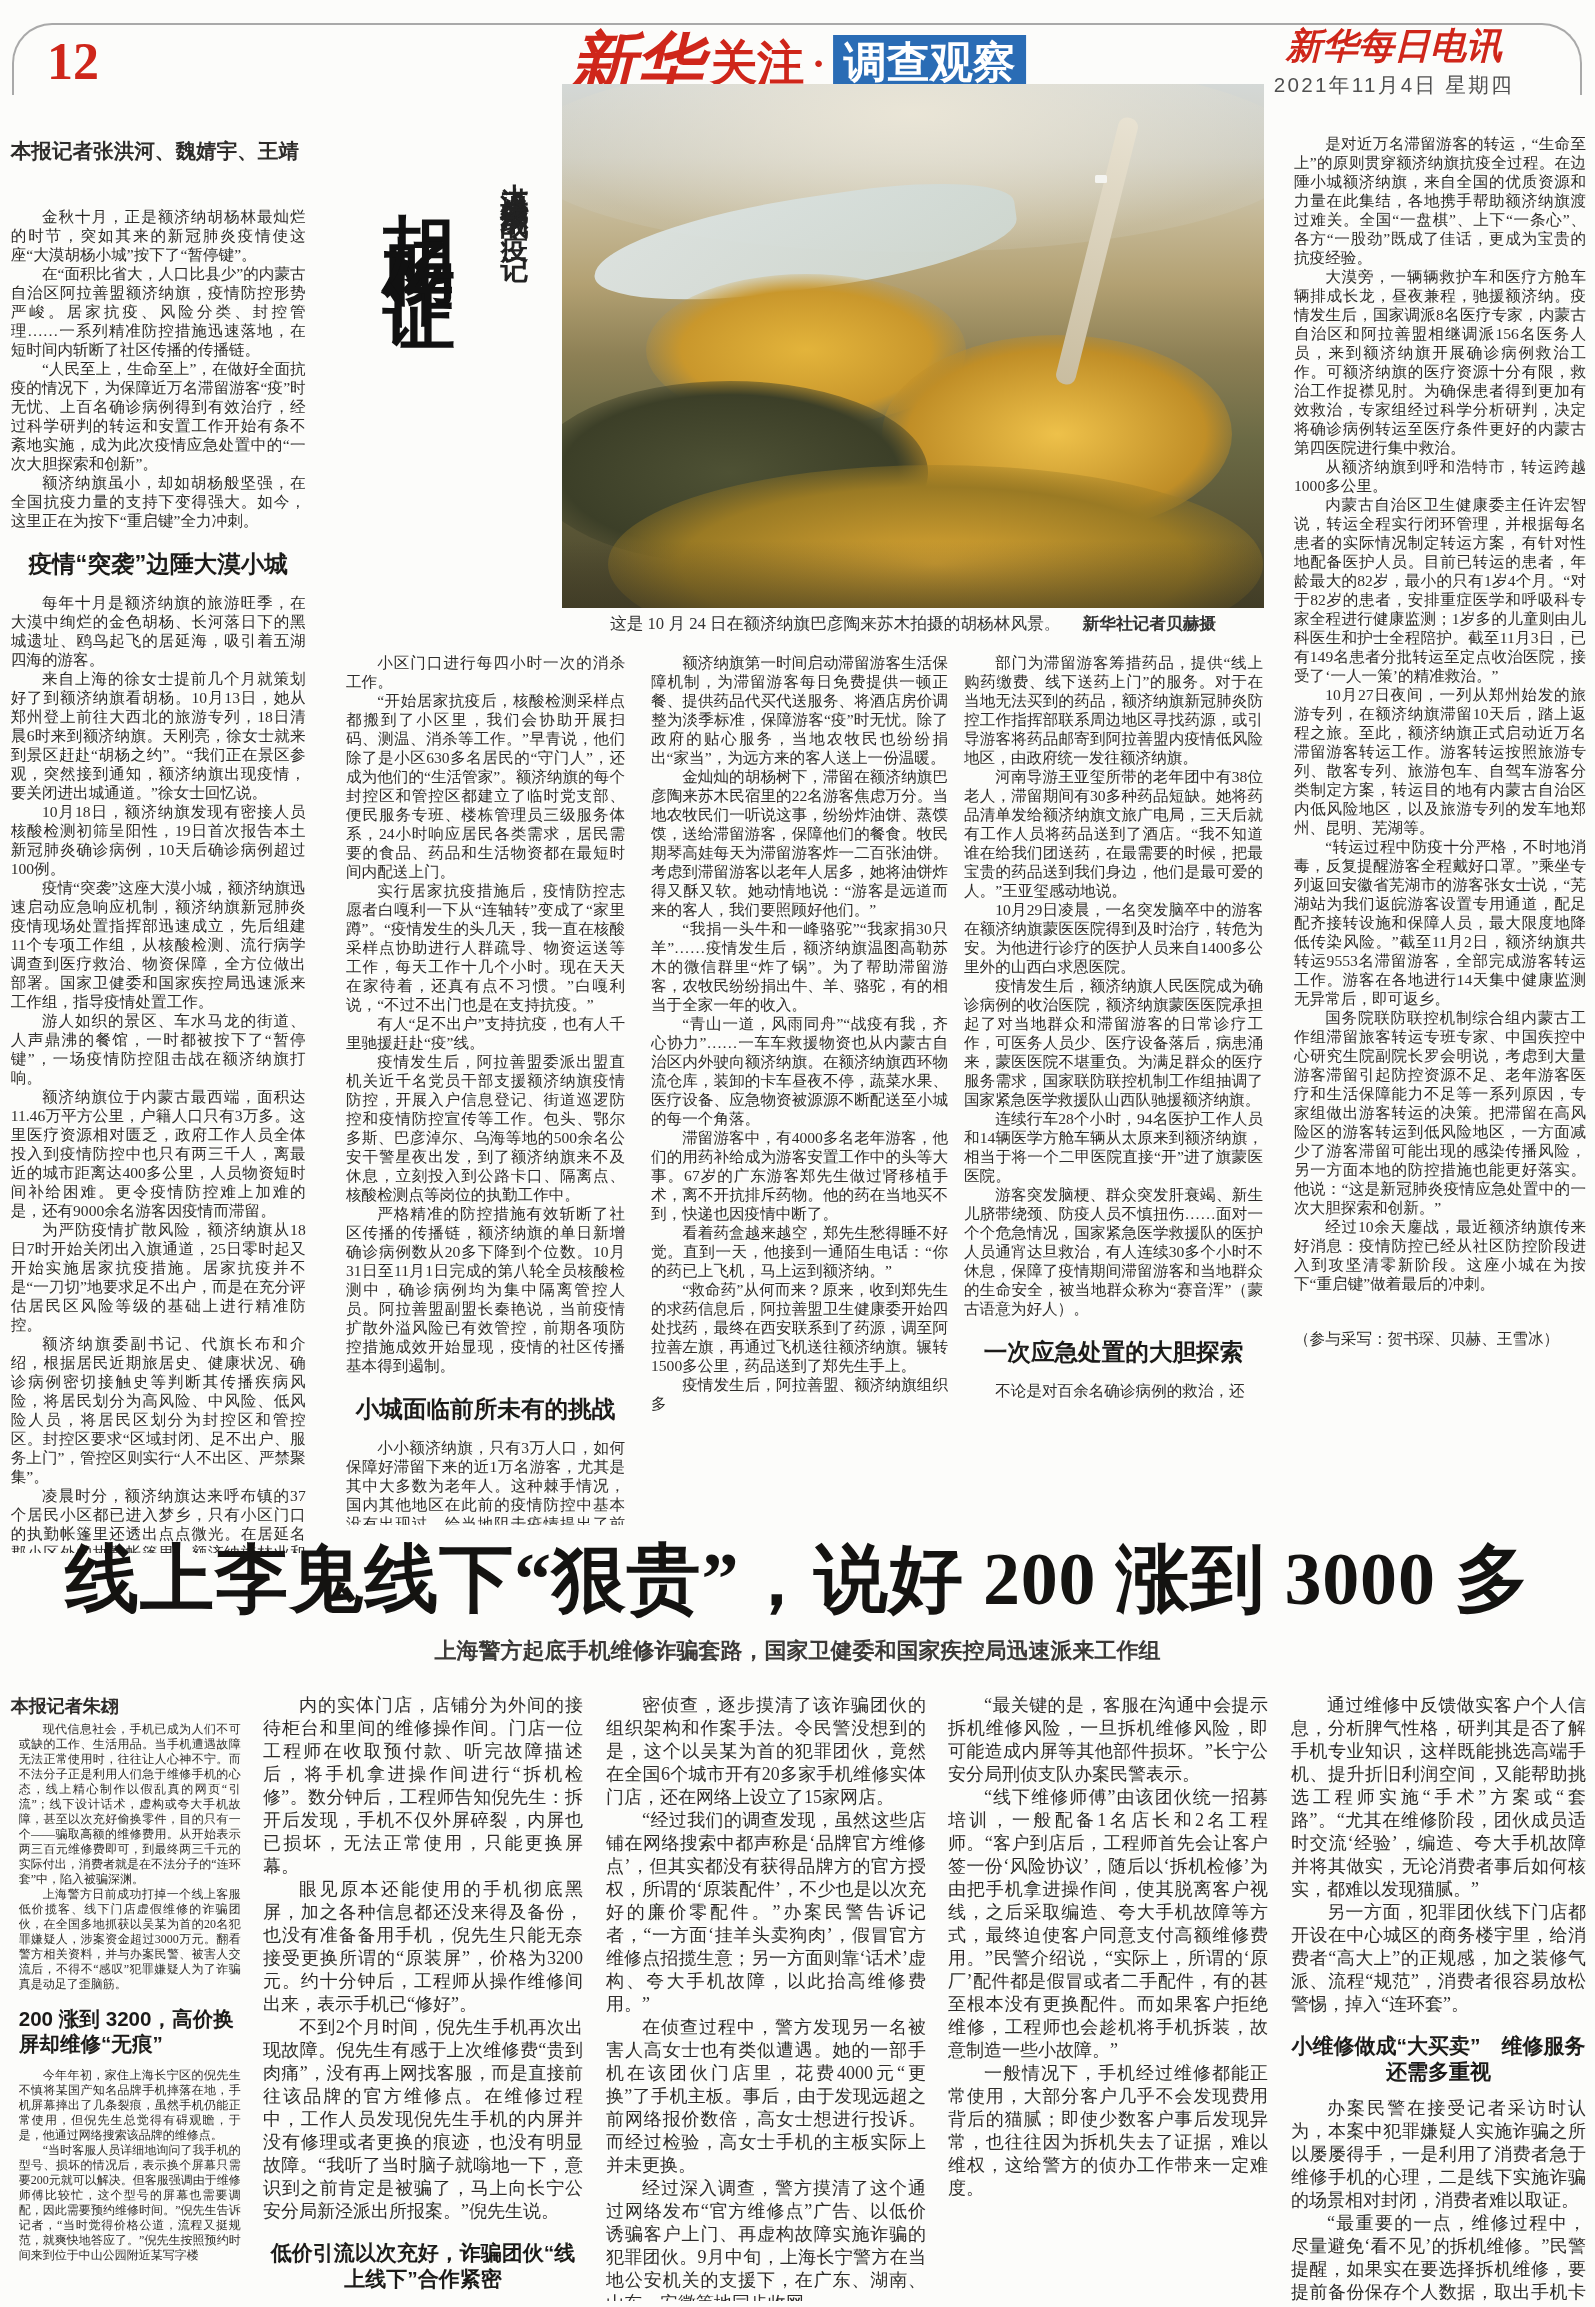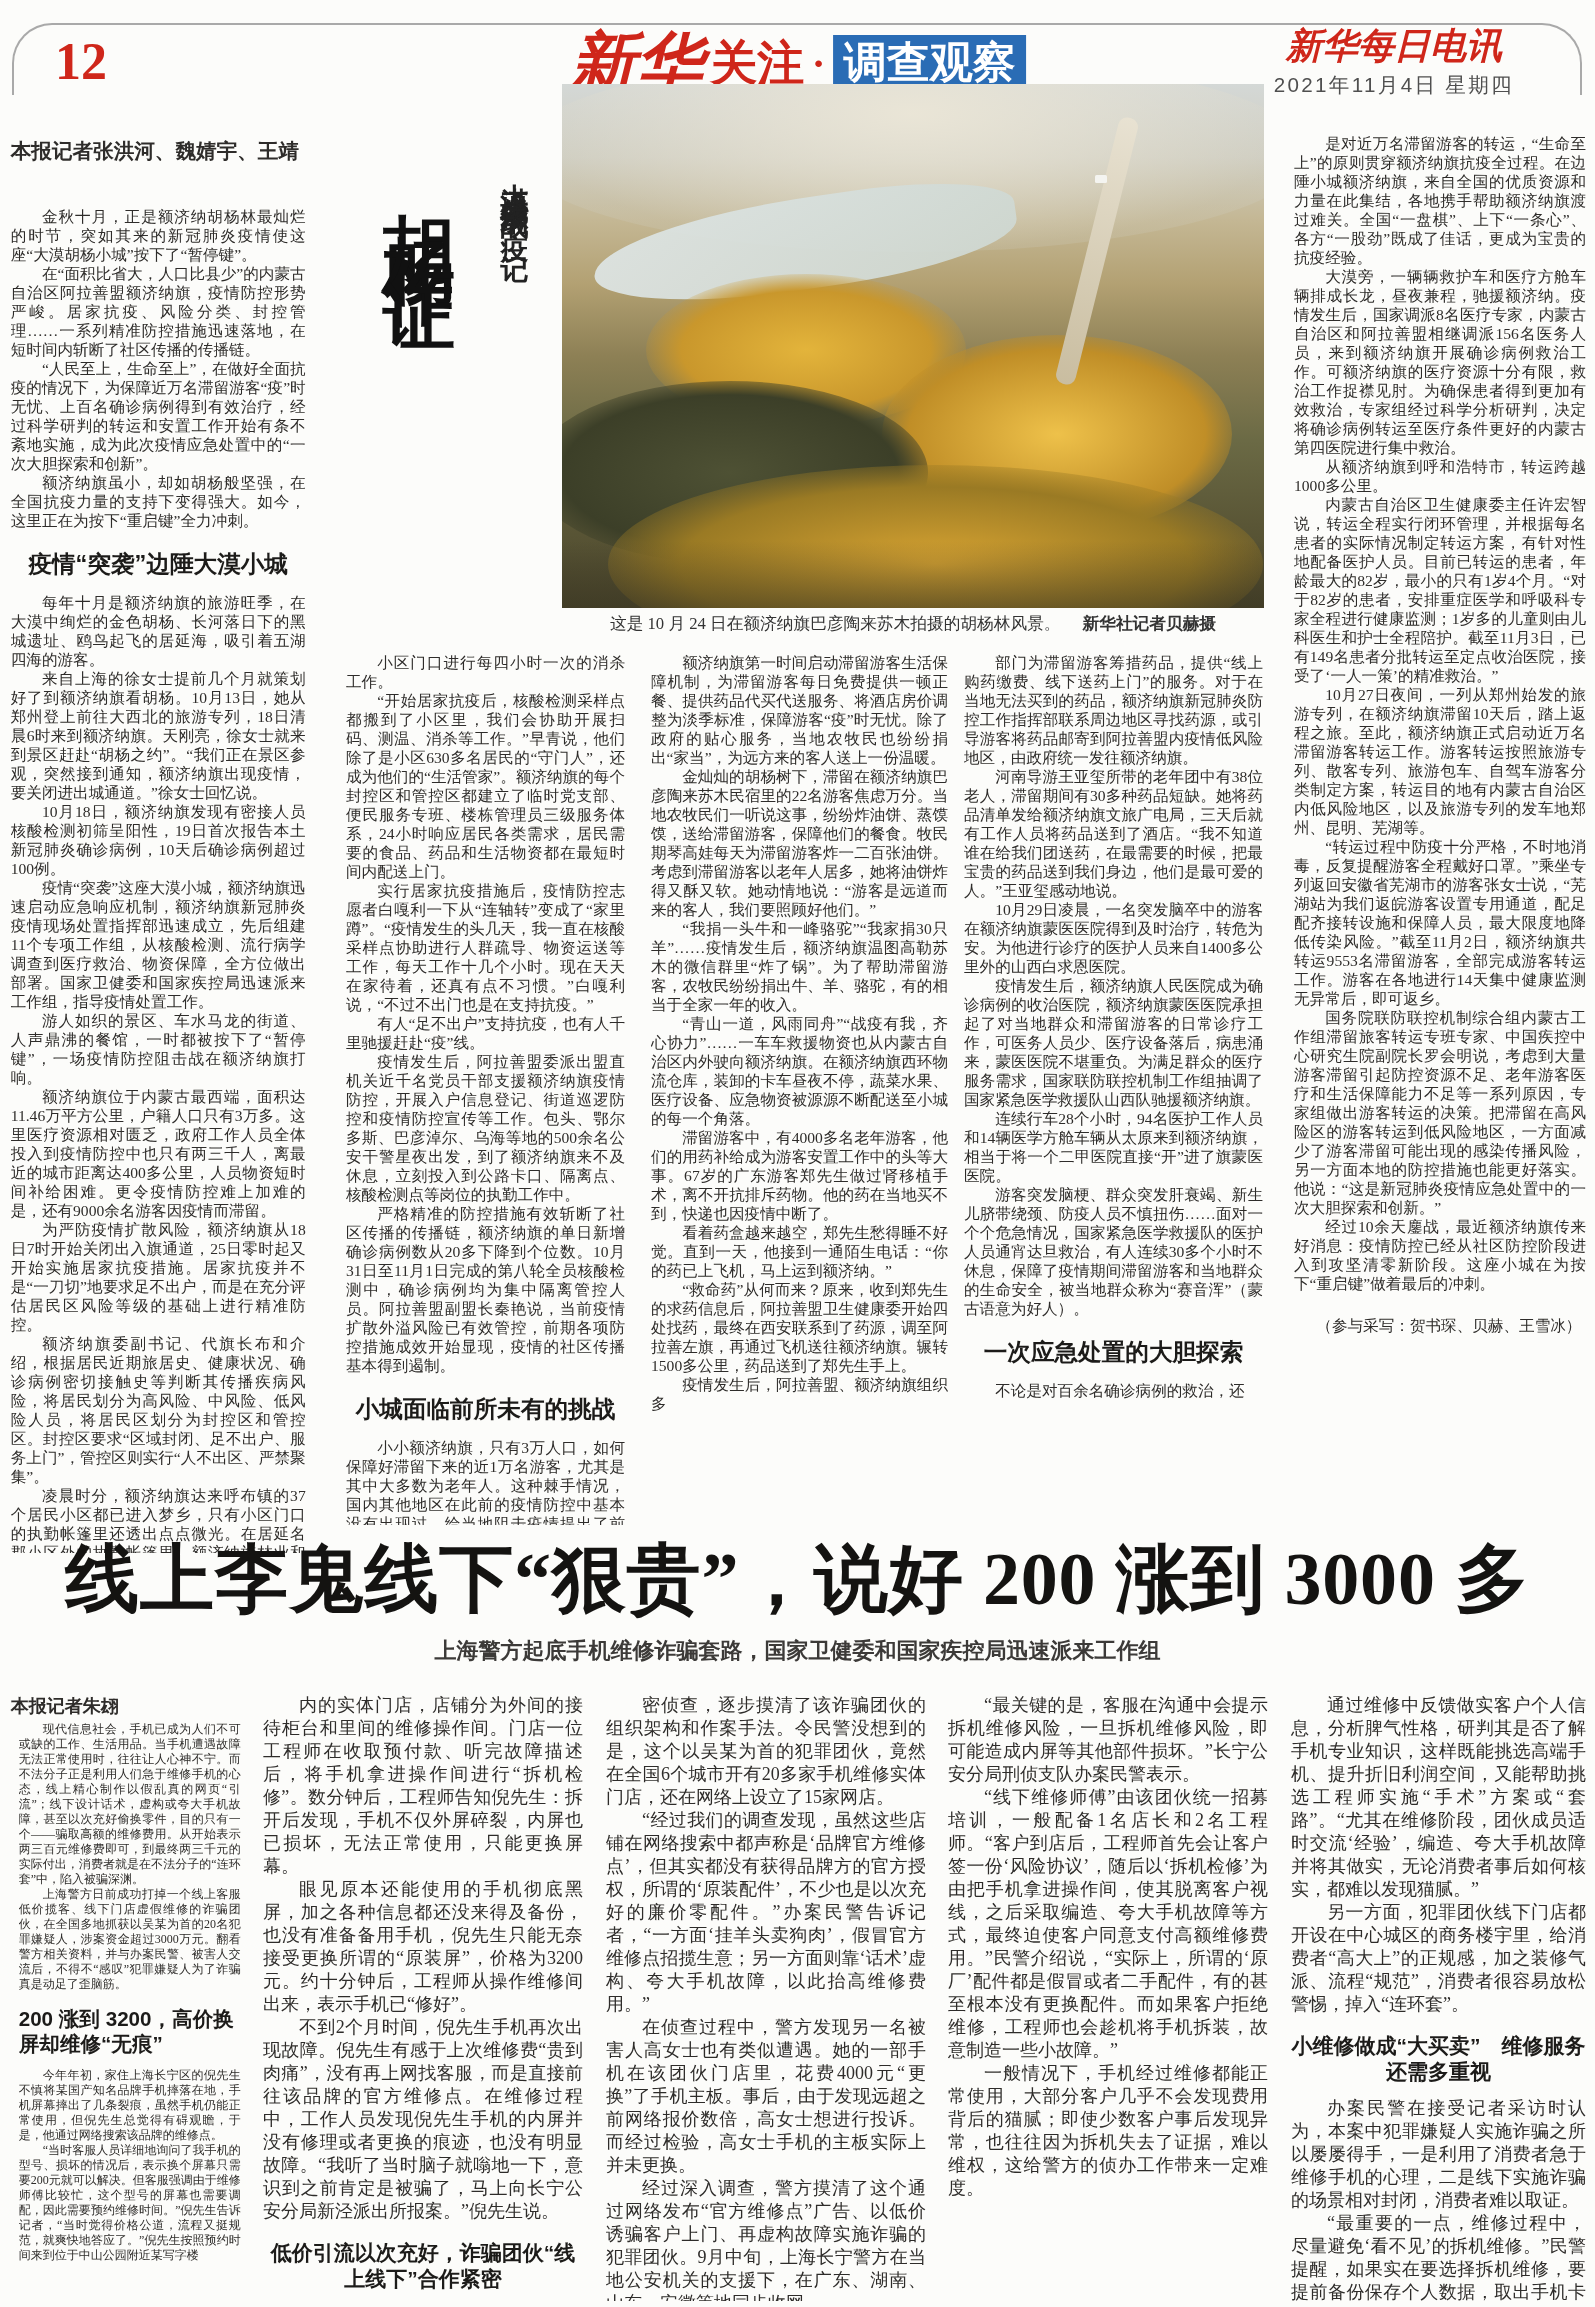"12" #page-number { left: 55px -> 47px }
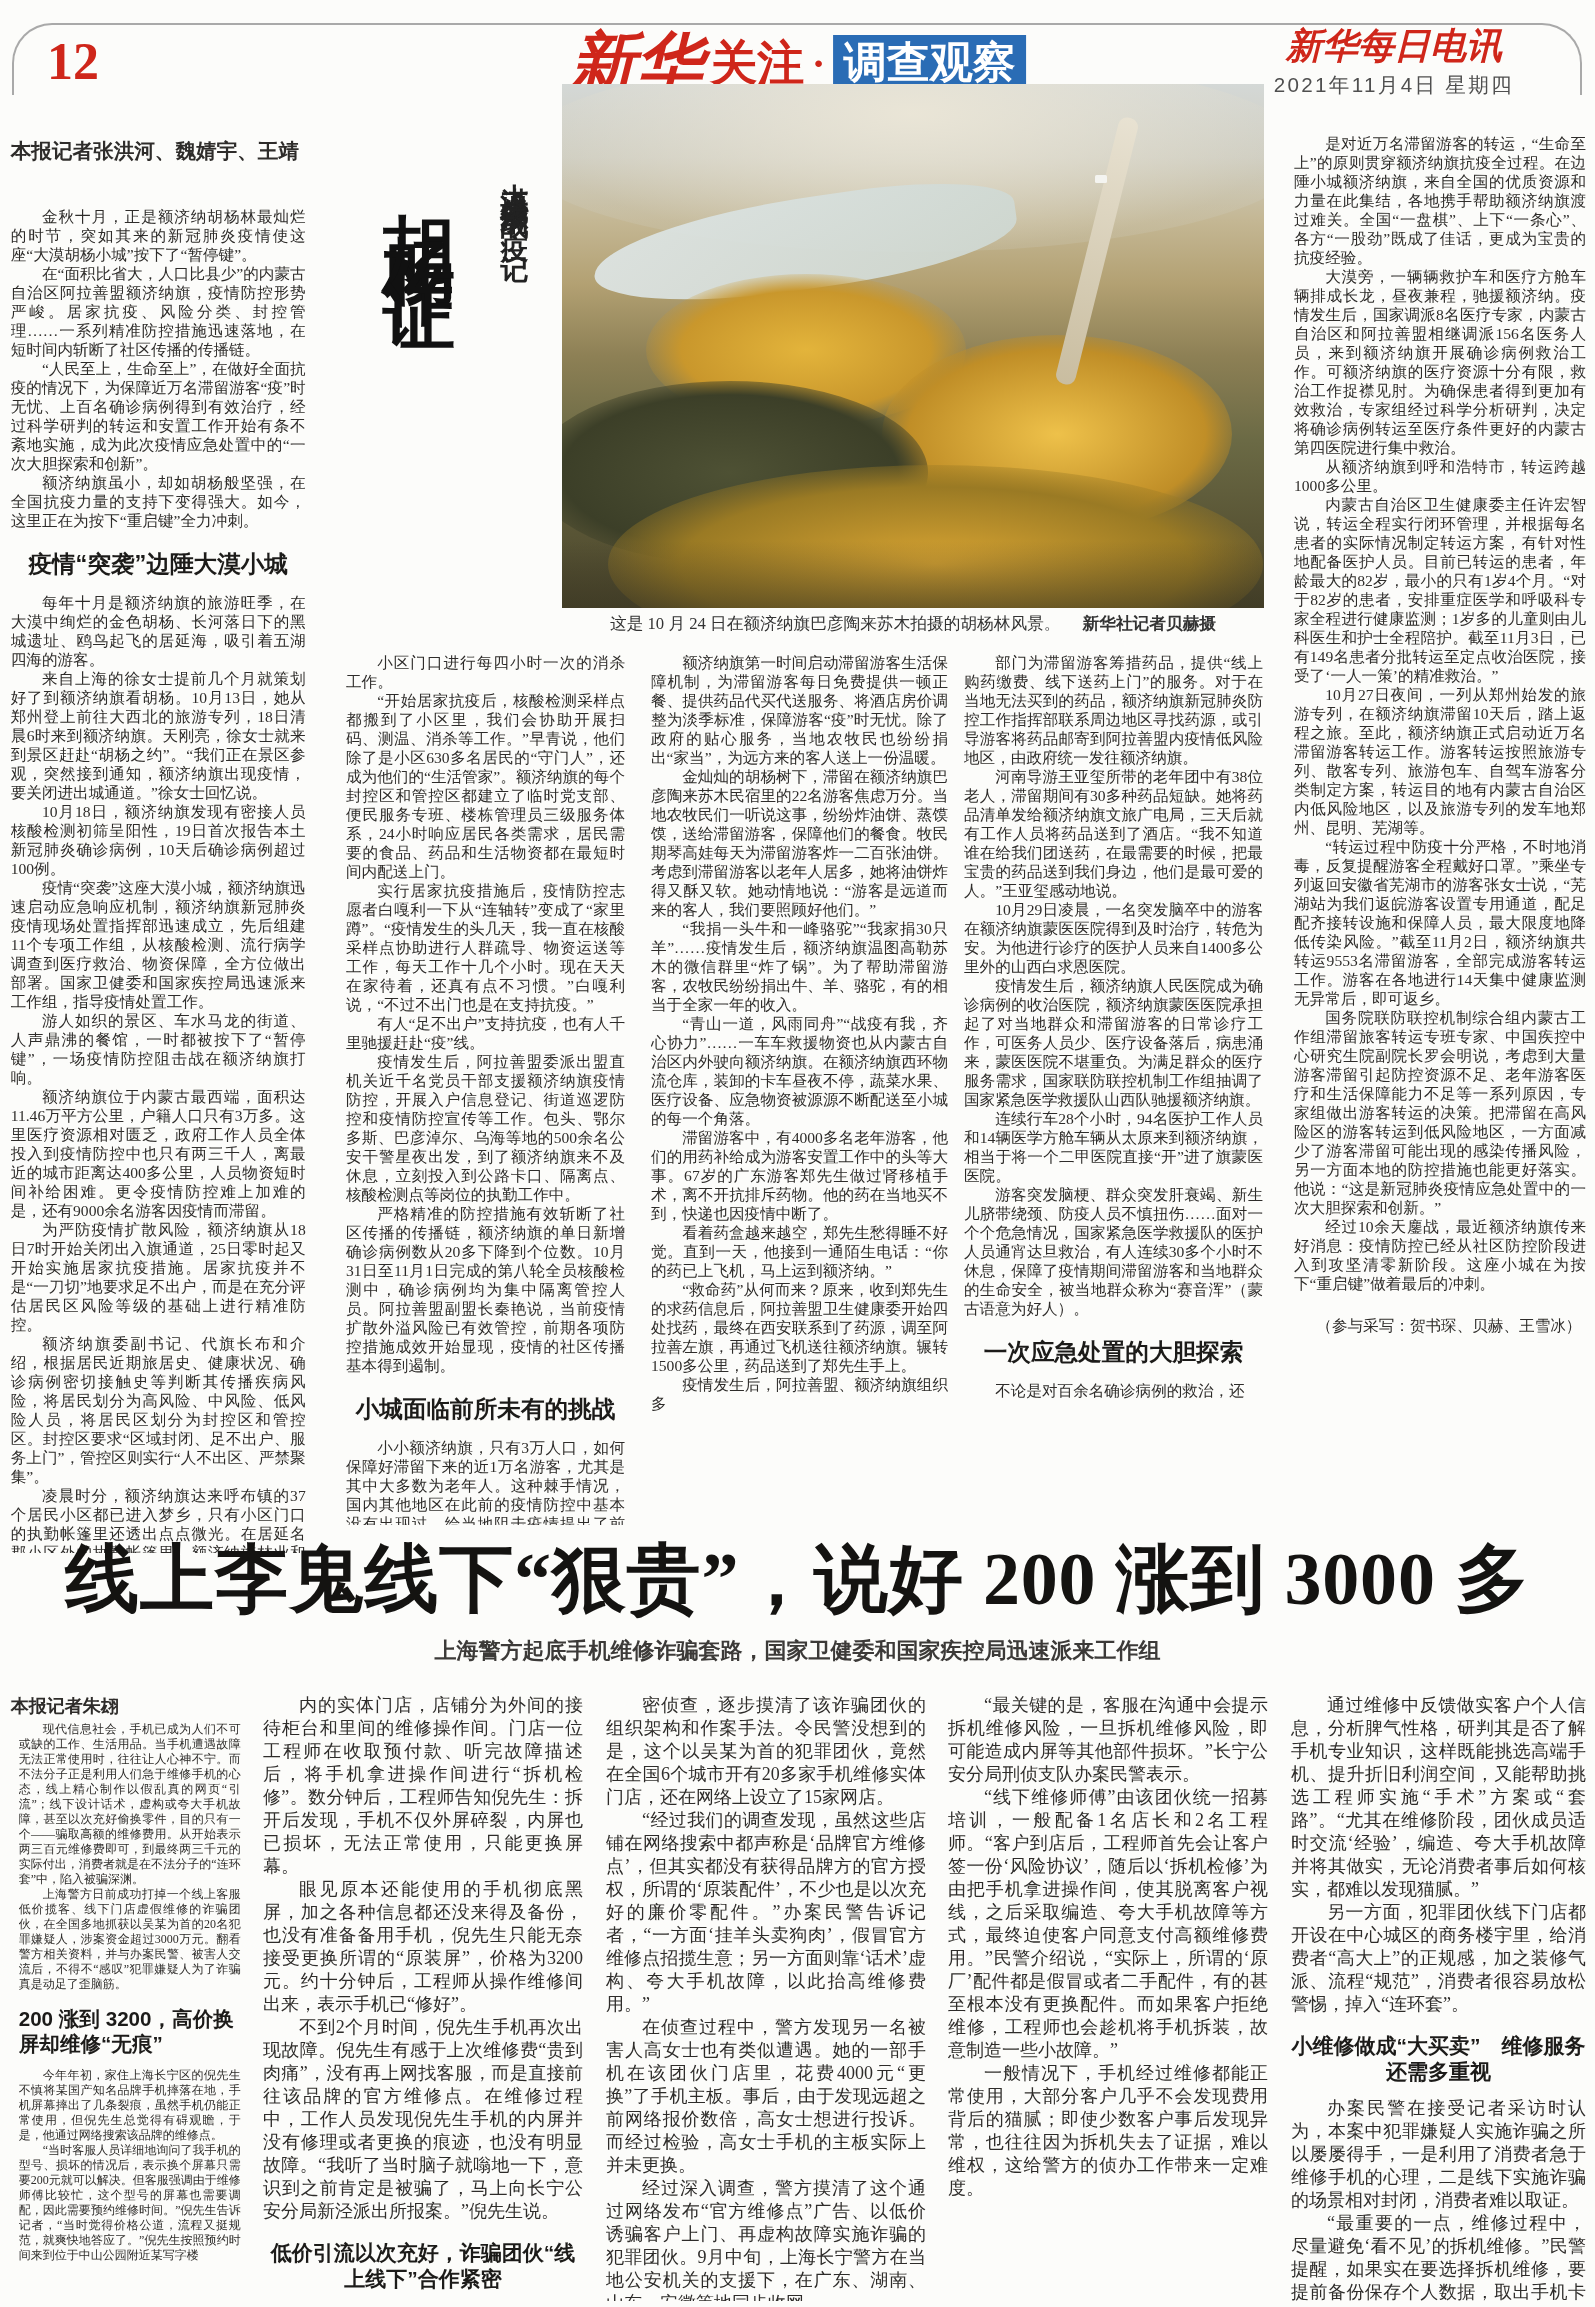"（参与采写：贺书琛、贝赫、王雪冰）" .b-credit { margin-top: 23px -> 36px; text-align: right -> none }
